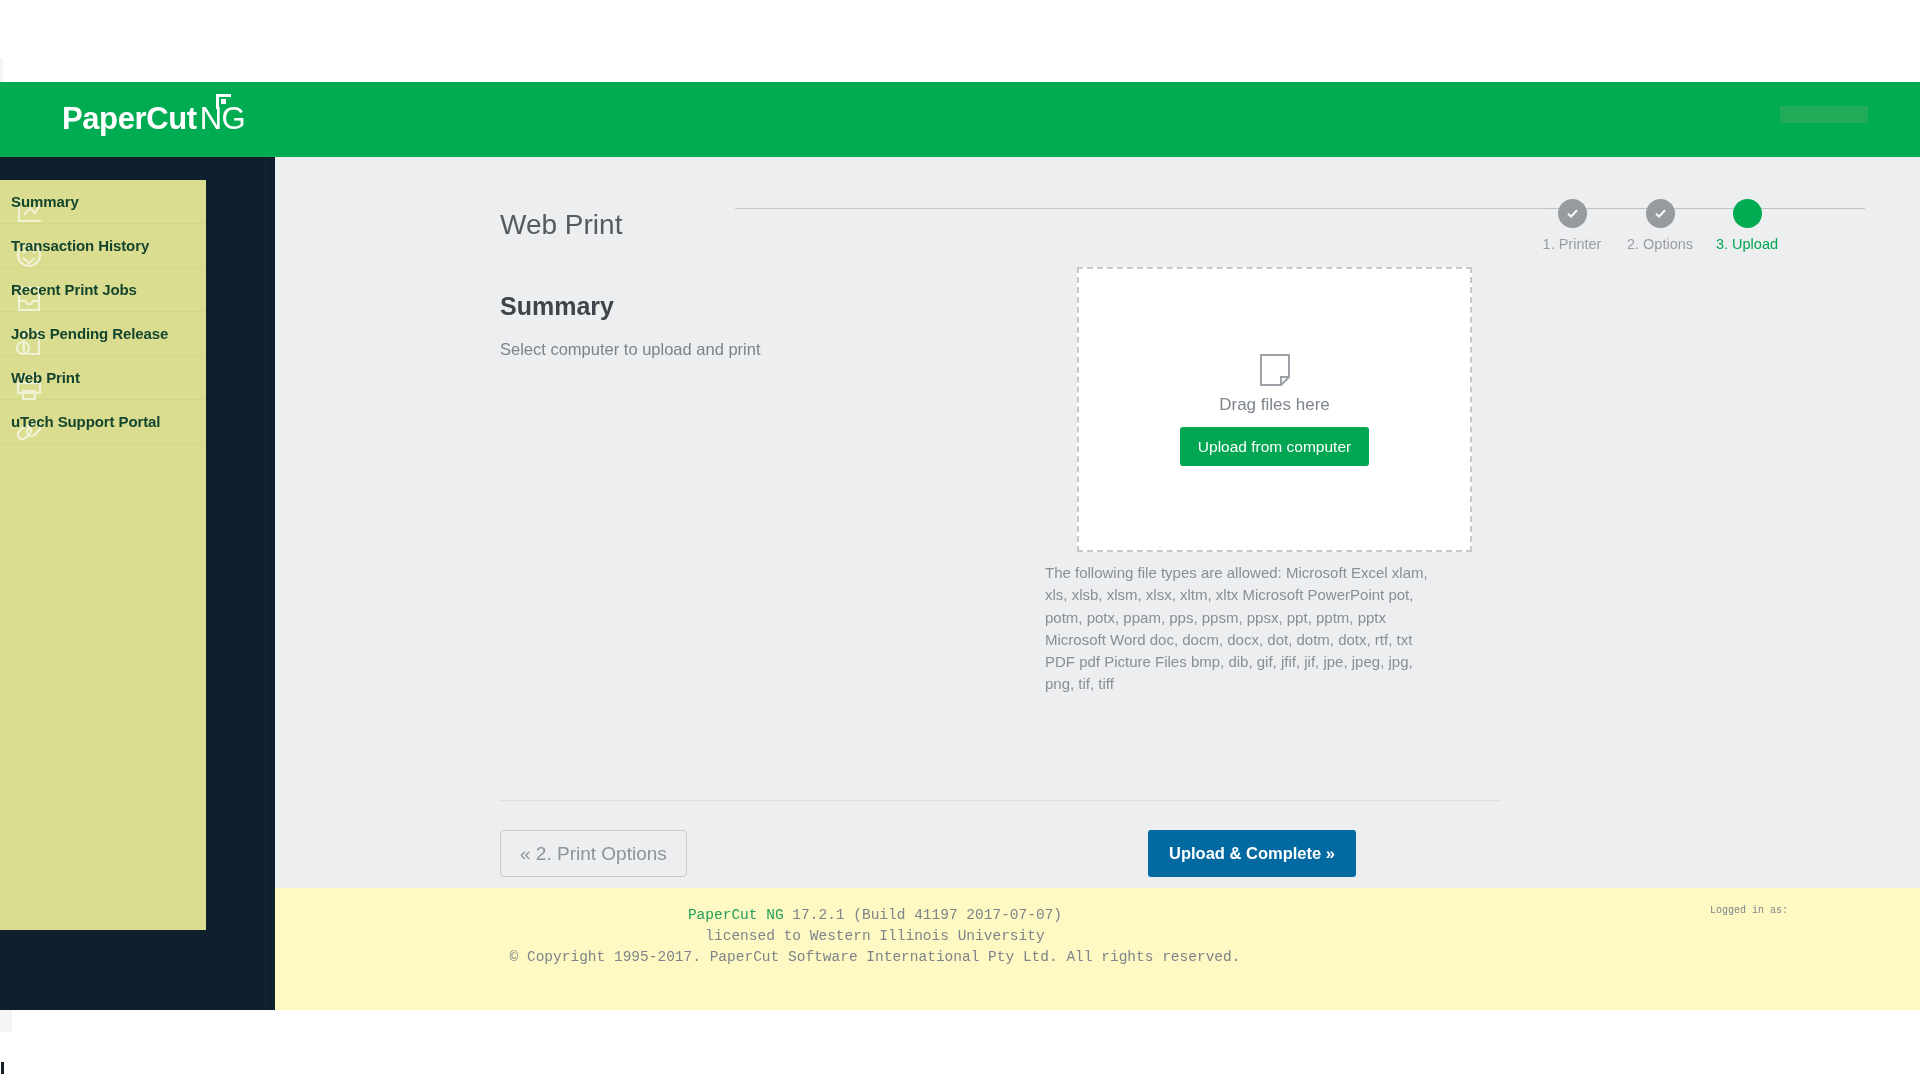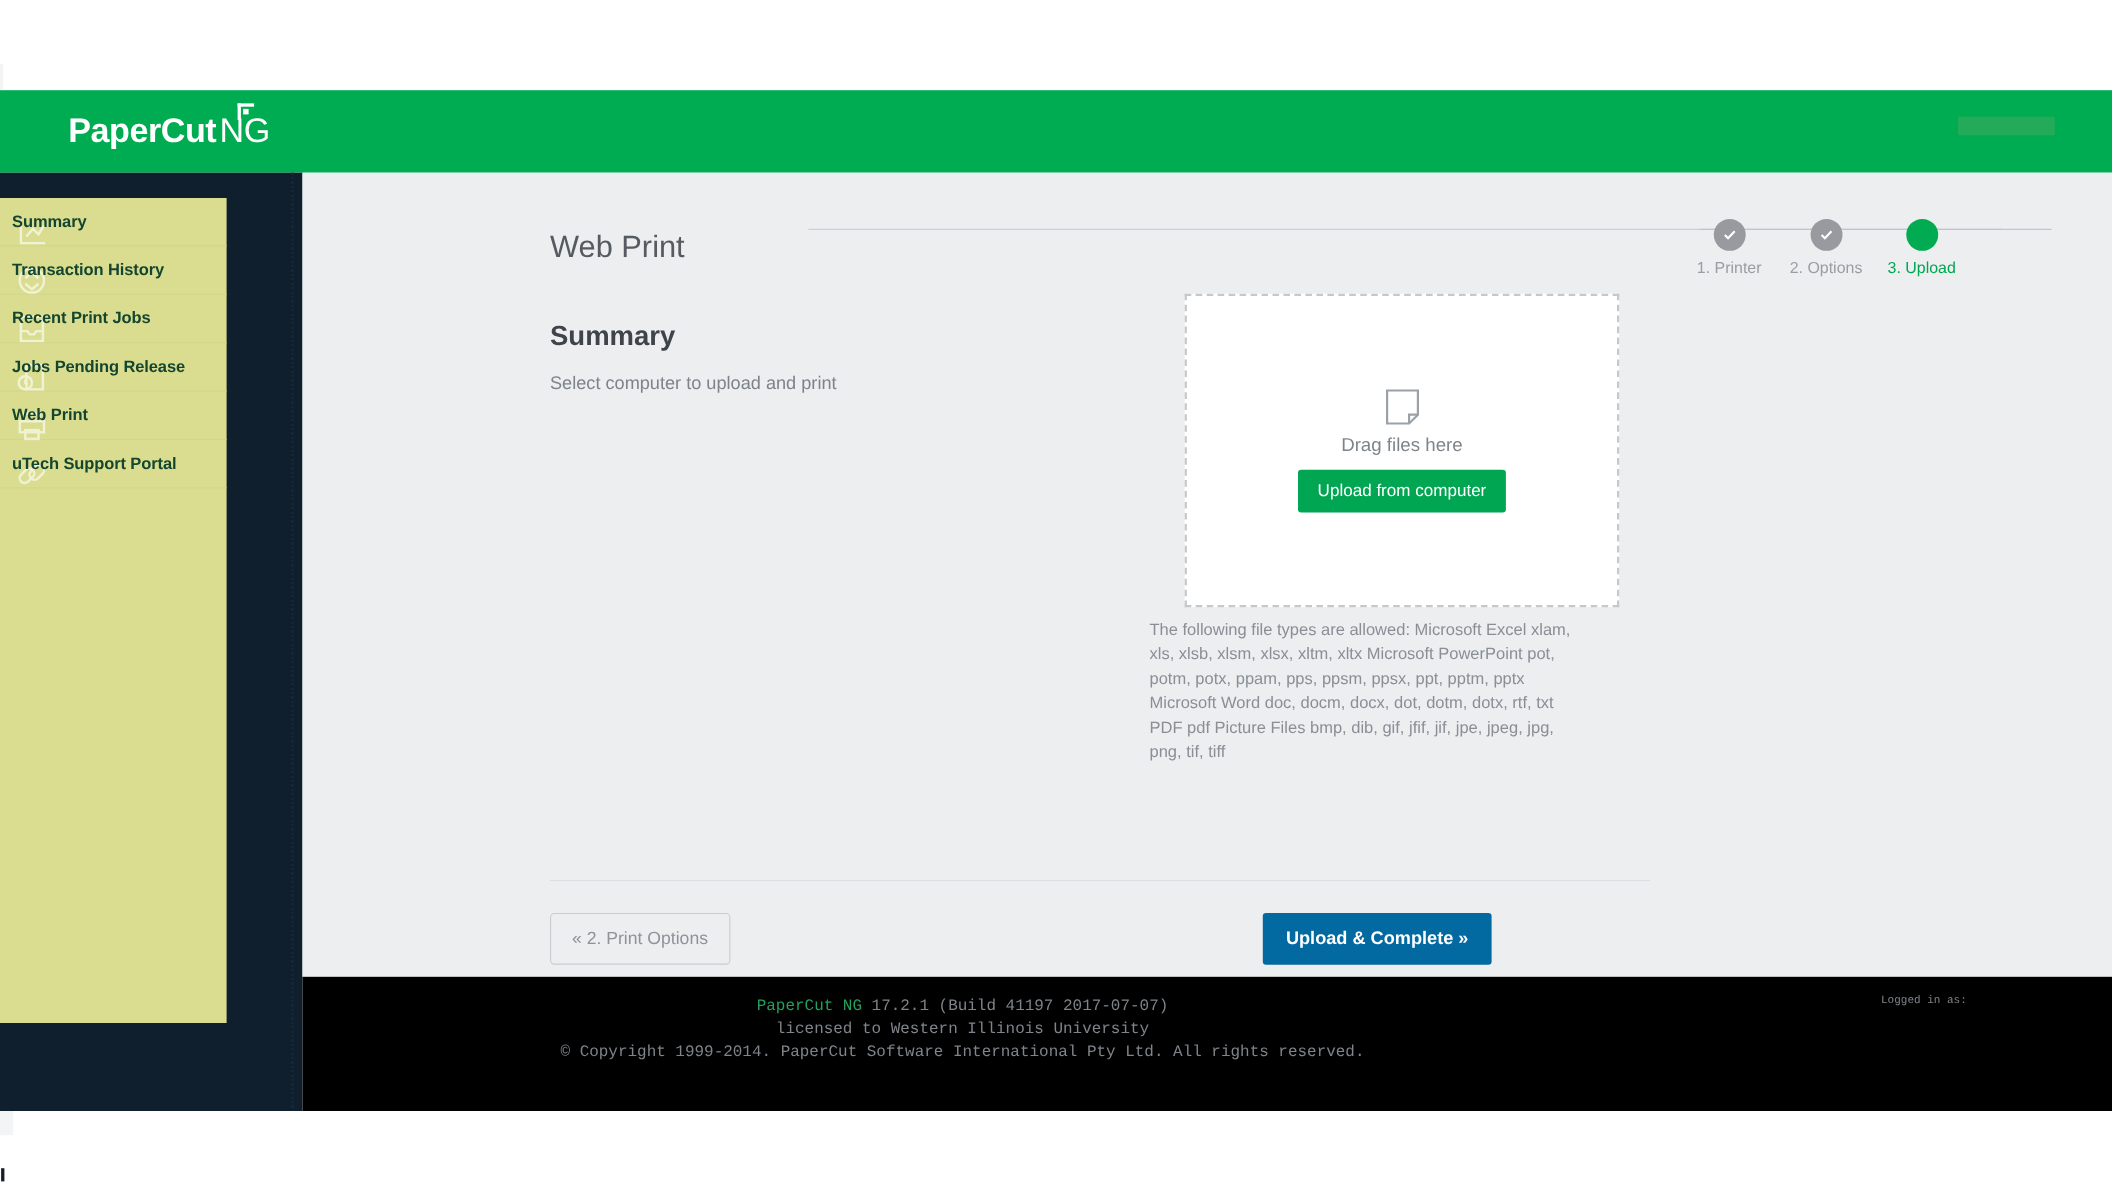"« 2. Print Options" .back-btn { font-size: 16px -> 19px }
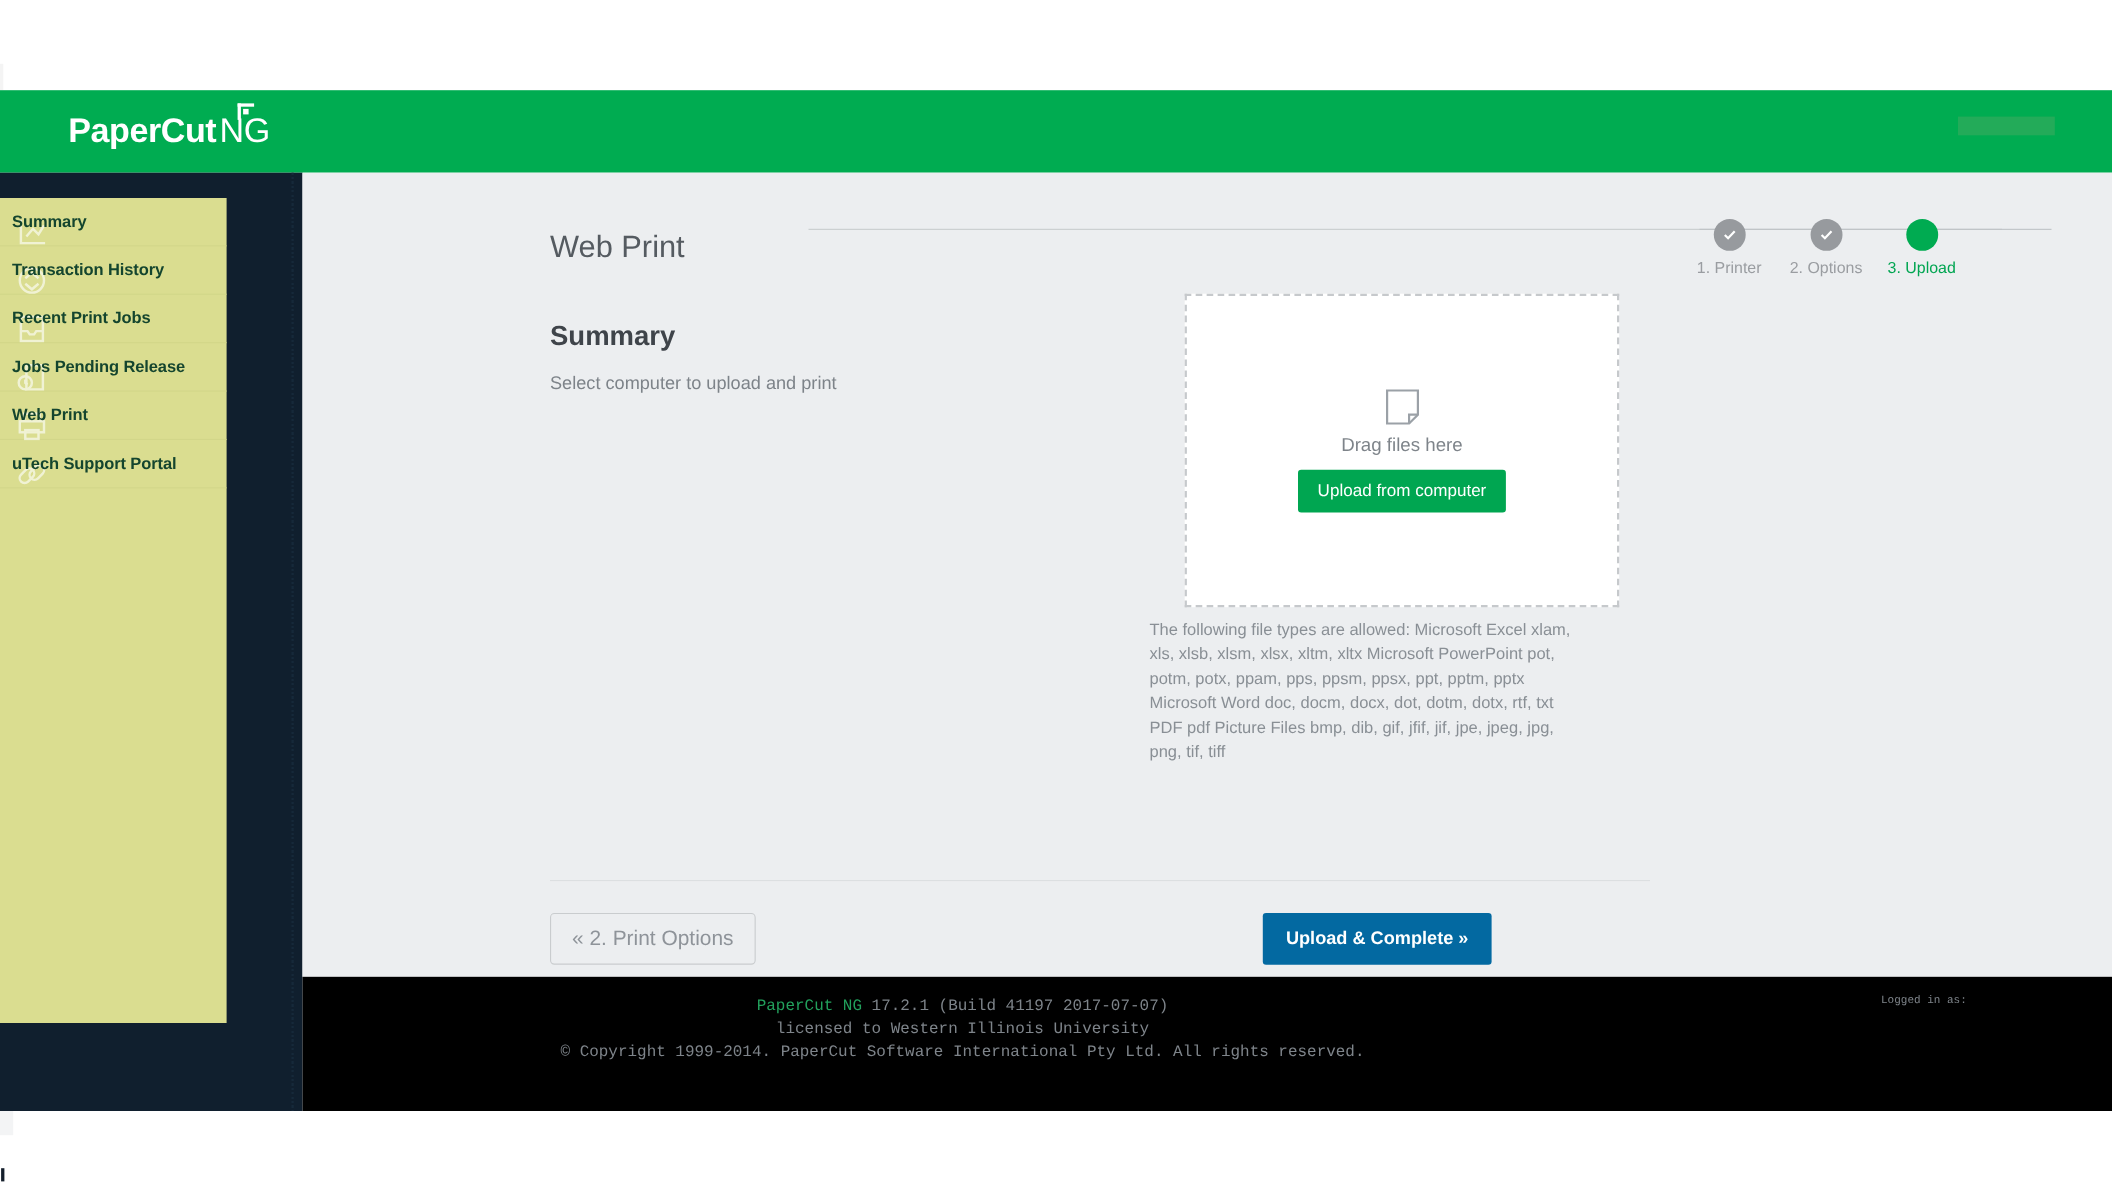"PaperCut NG 17.2.1 (Build 41197" .footer { background: #000000 -> #fef9c3 }
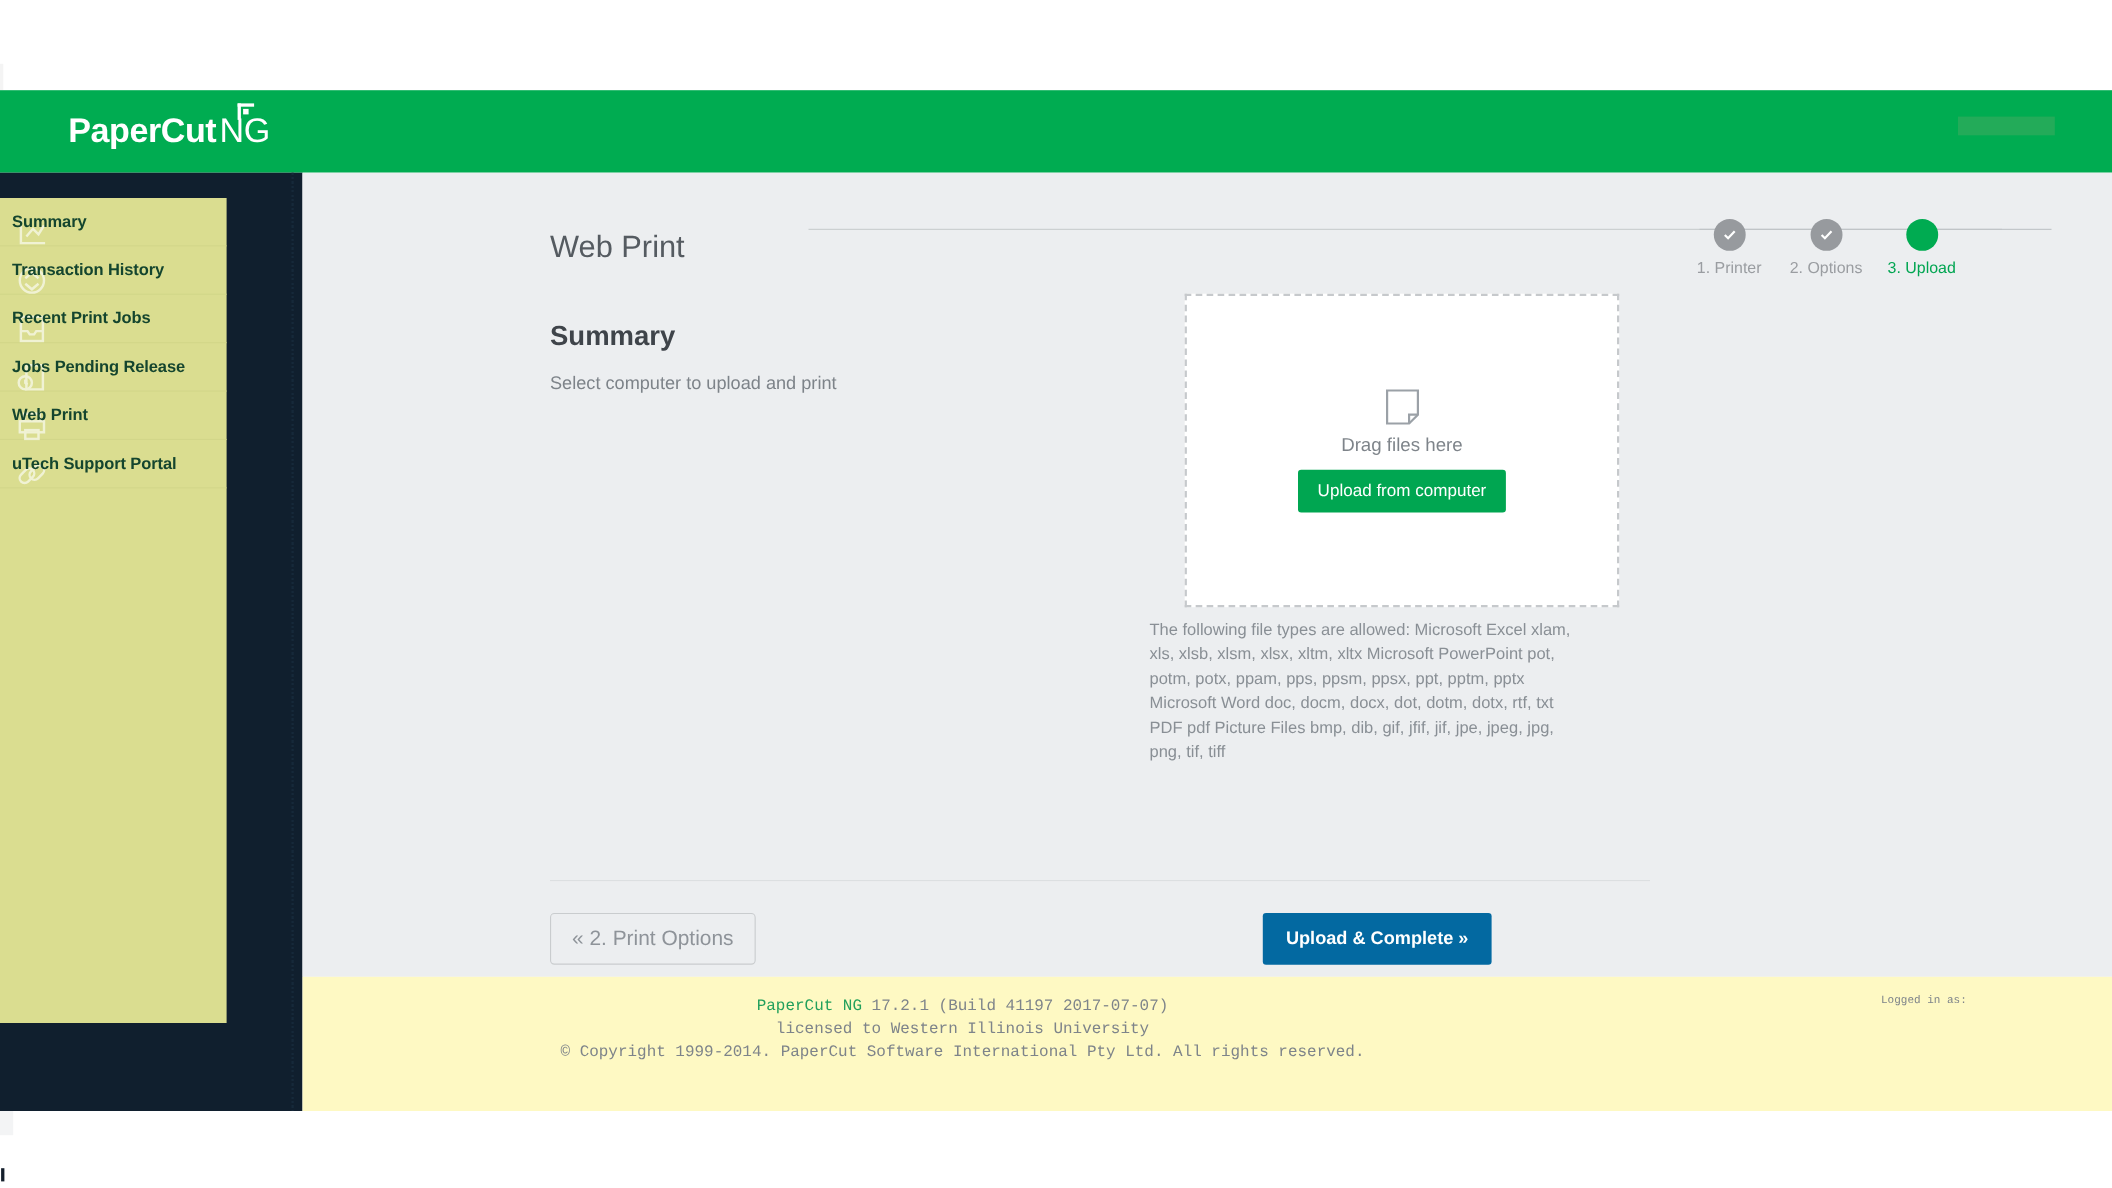"© Copyright 1999-2014. PaperCut Software" div { text: 1999-2014 -> 1995-2017 }
